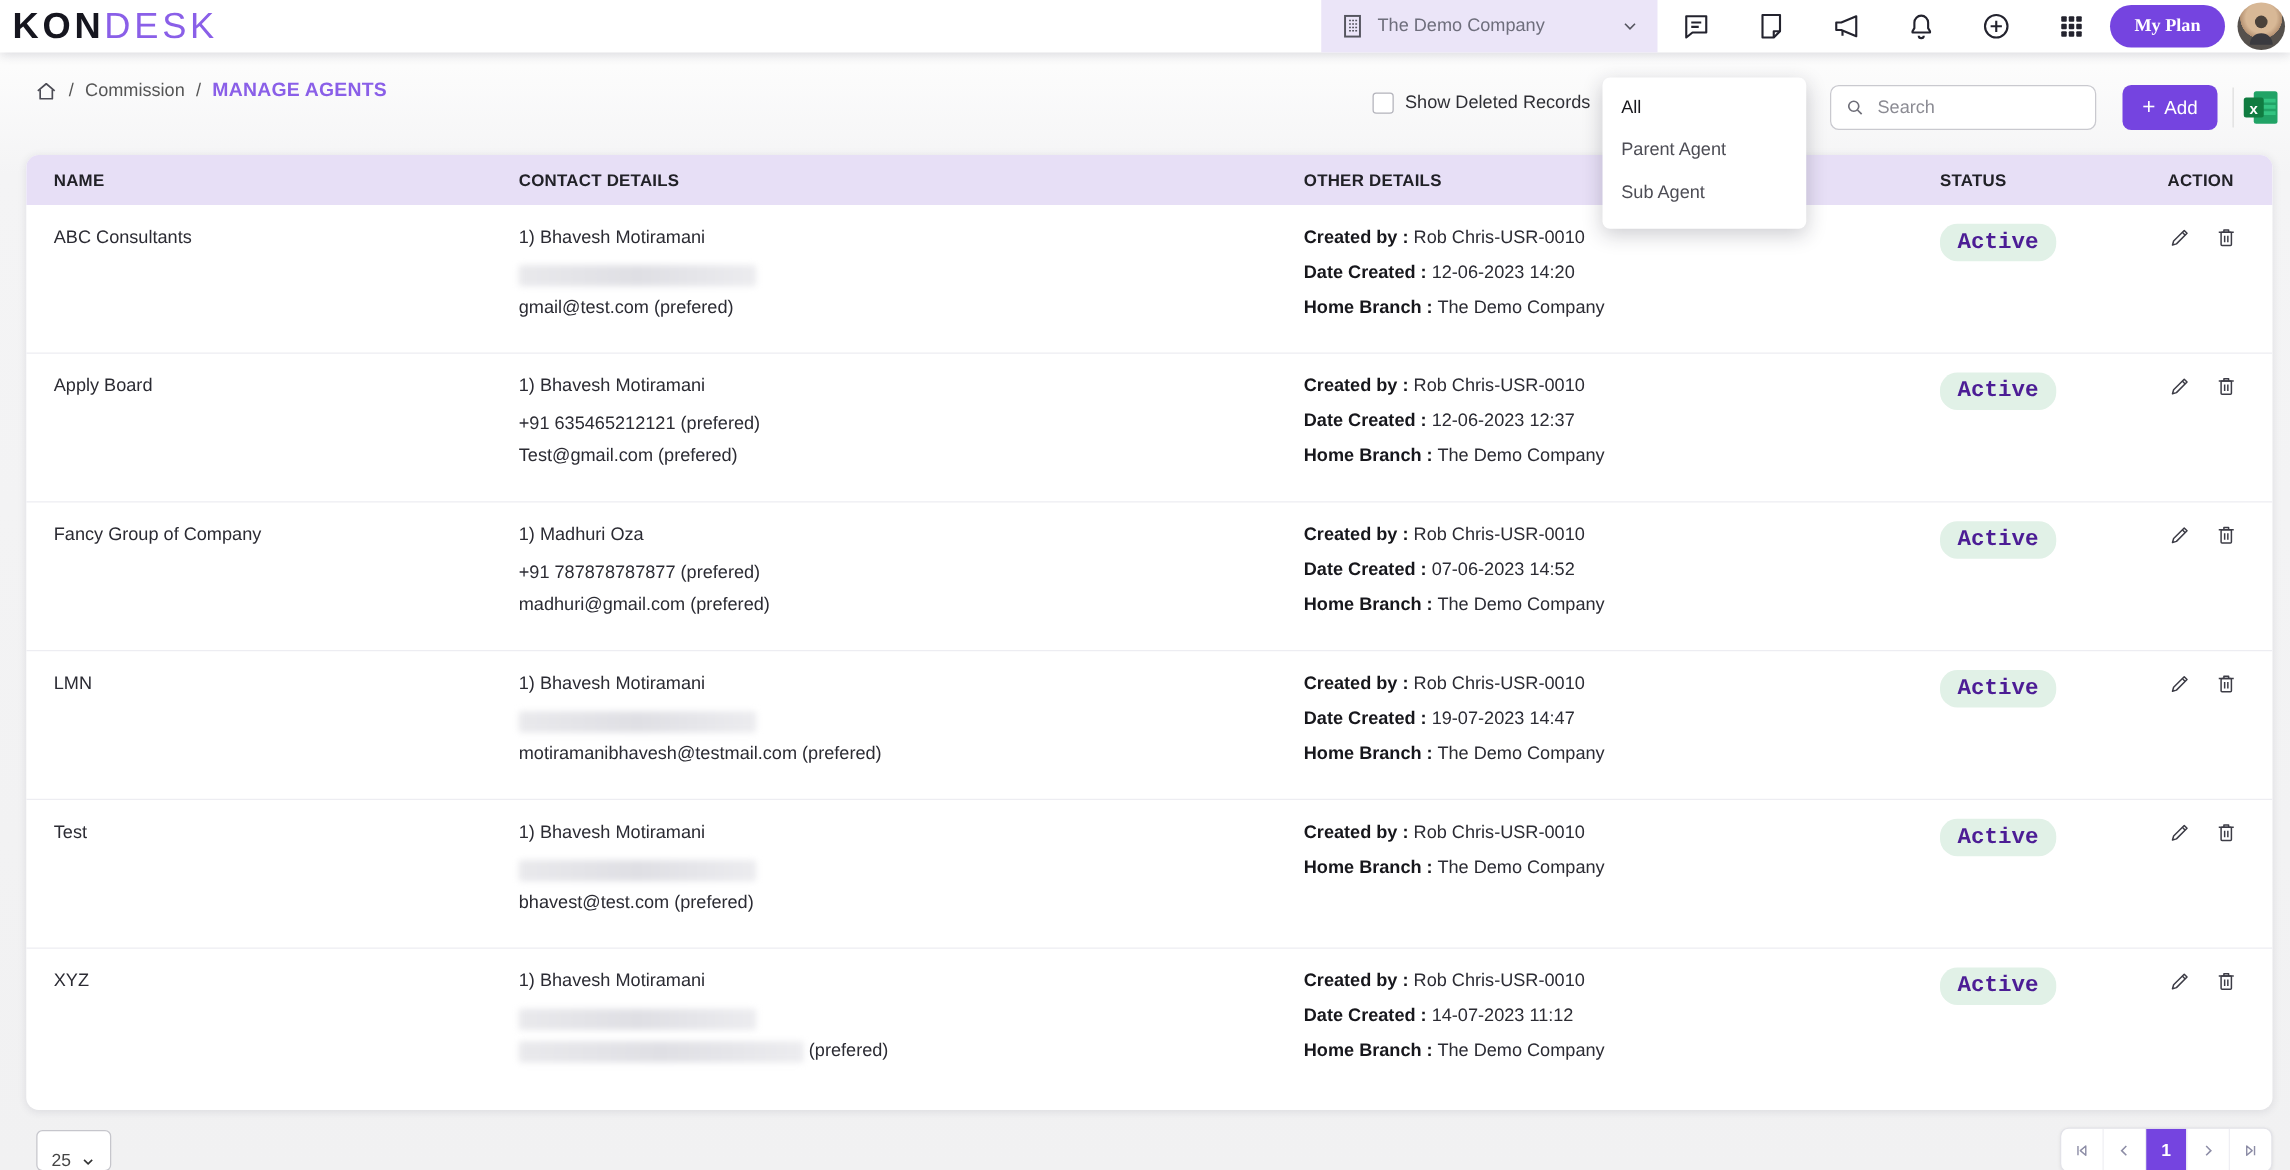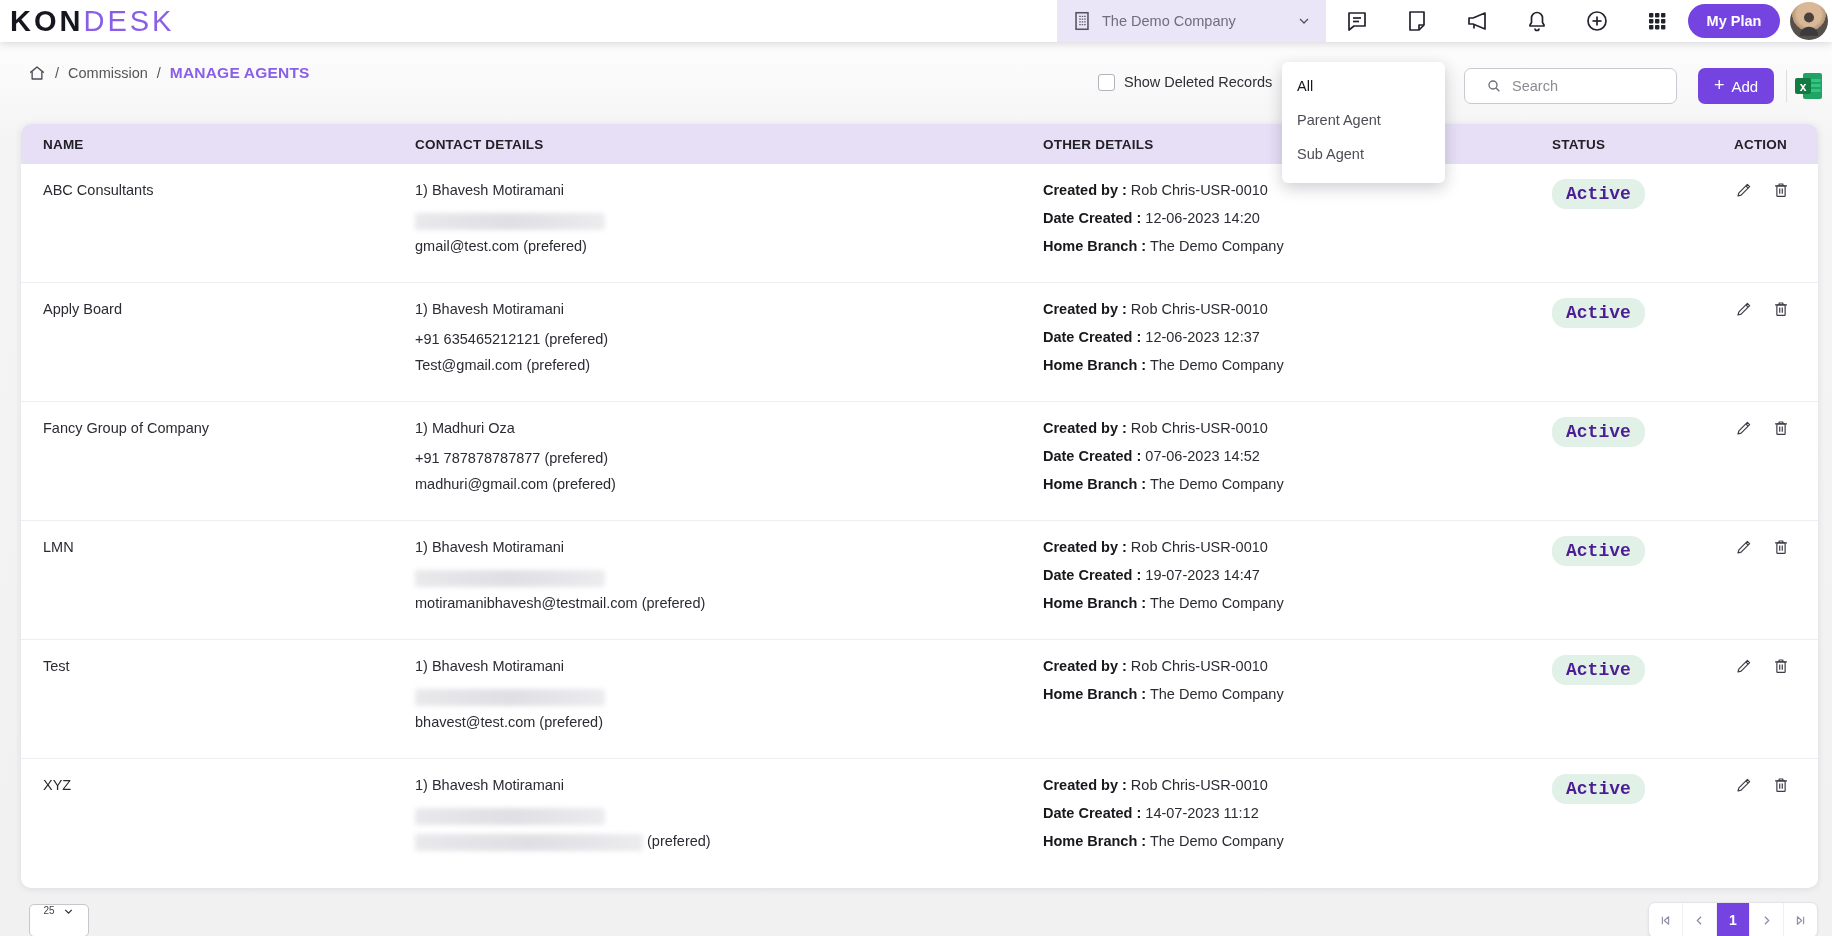"My Plan" .myplan { font-family: none -> Liberation Serif, serif }
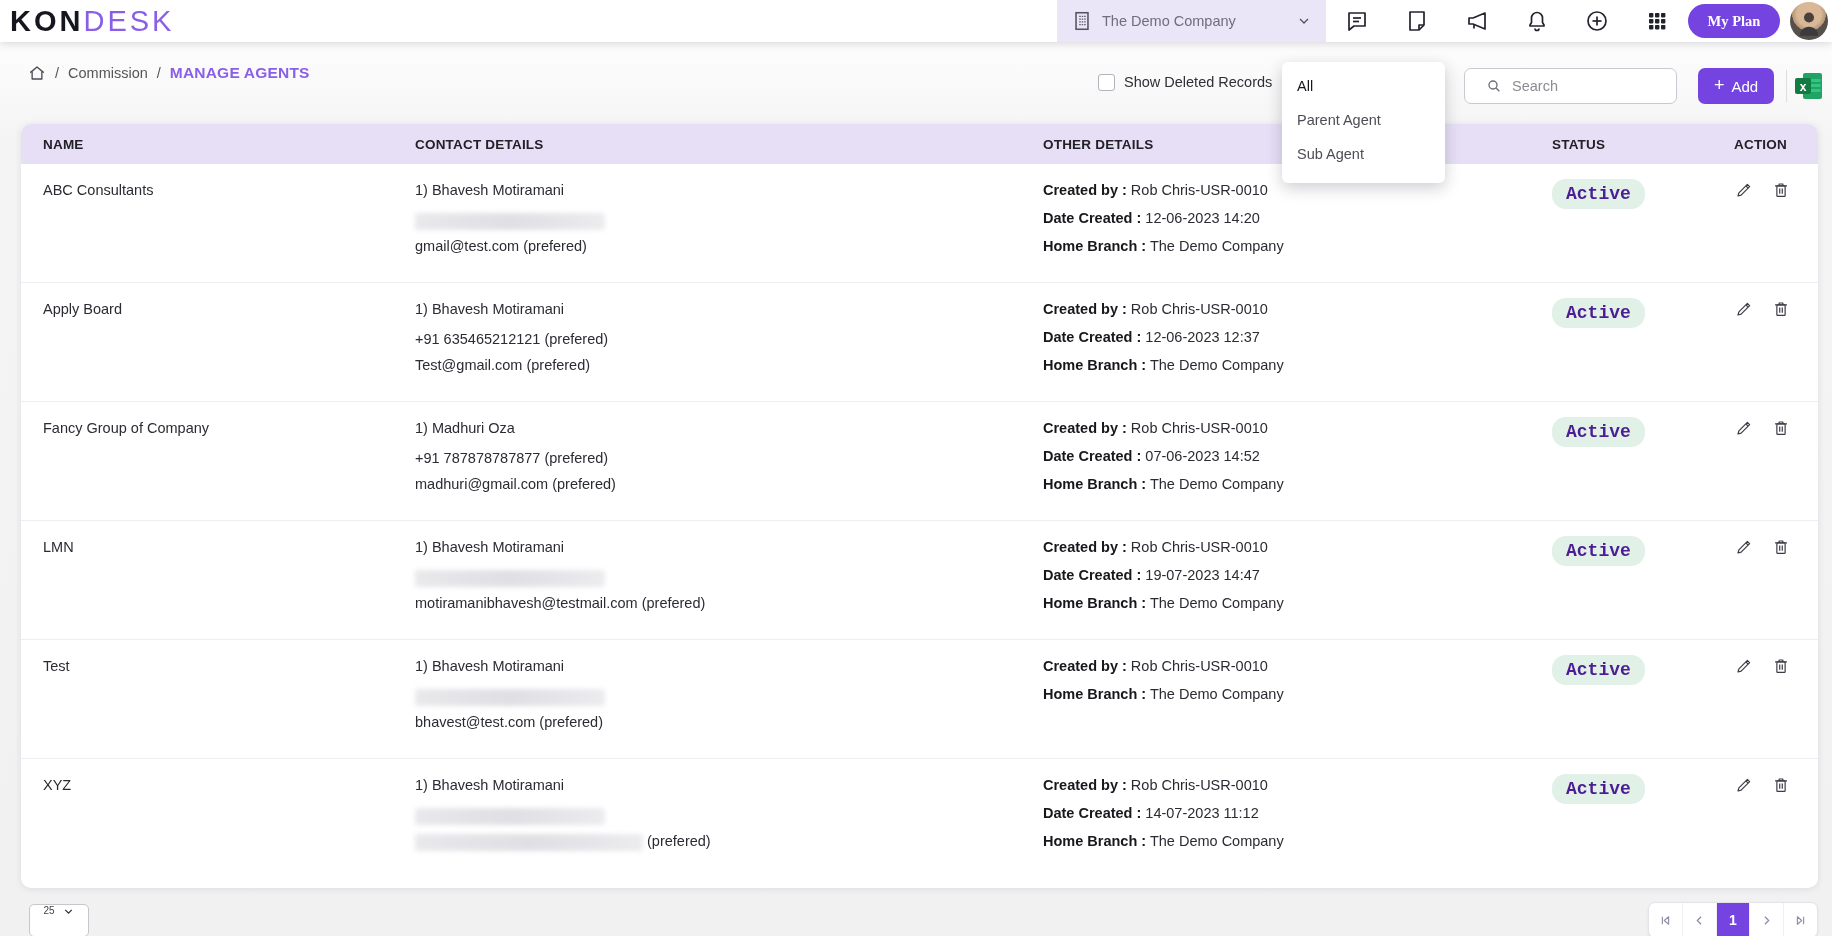"Search" .search { padding: 0 21px -> 0 11px }
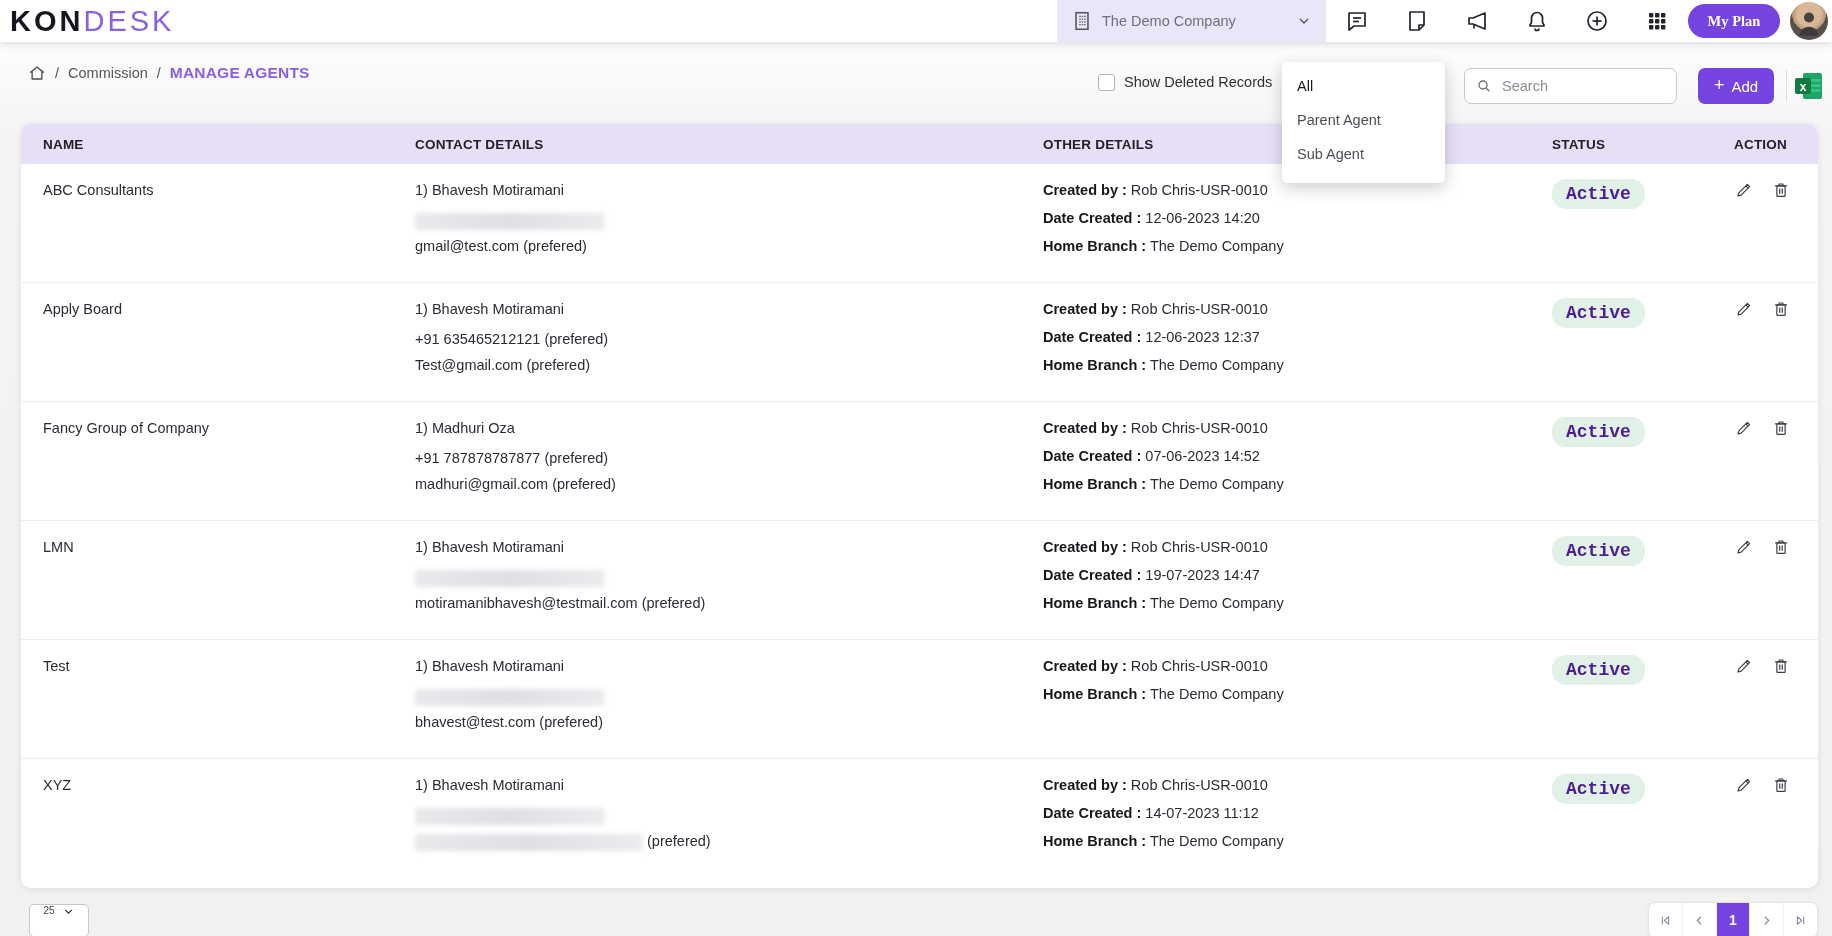"25" .psize { align-items: flex-start -> flex-end; font-size: 10px -> 14px }
